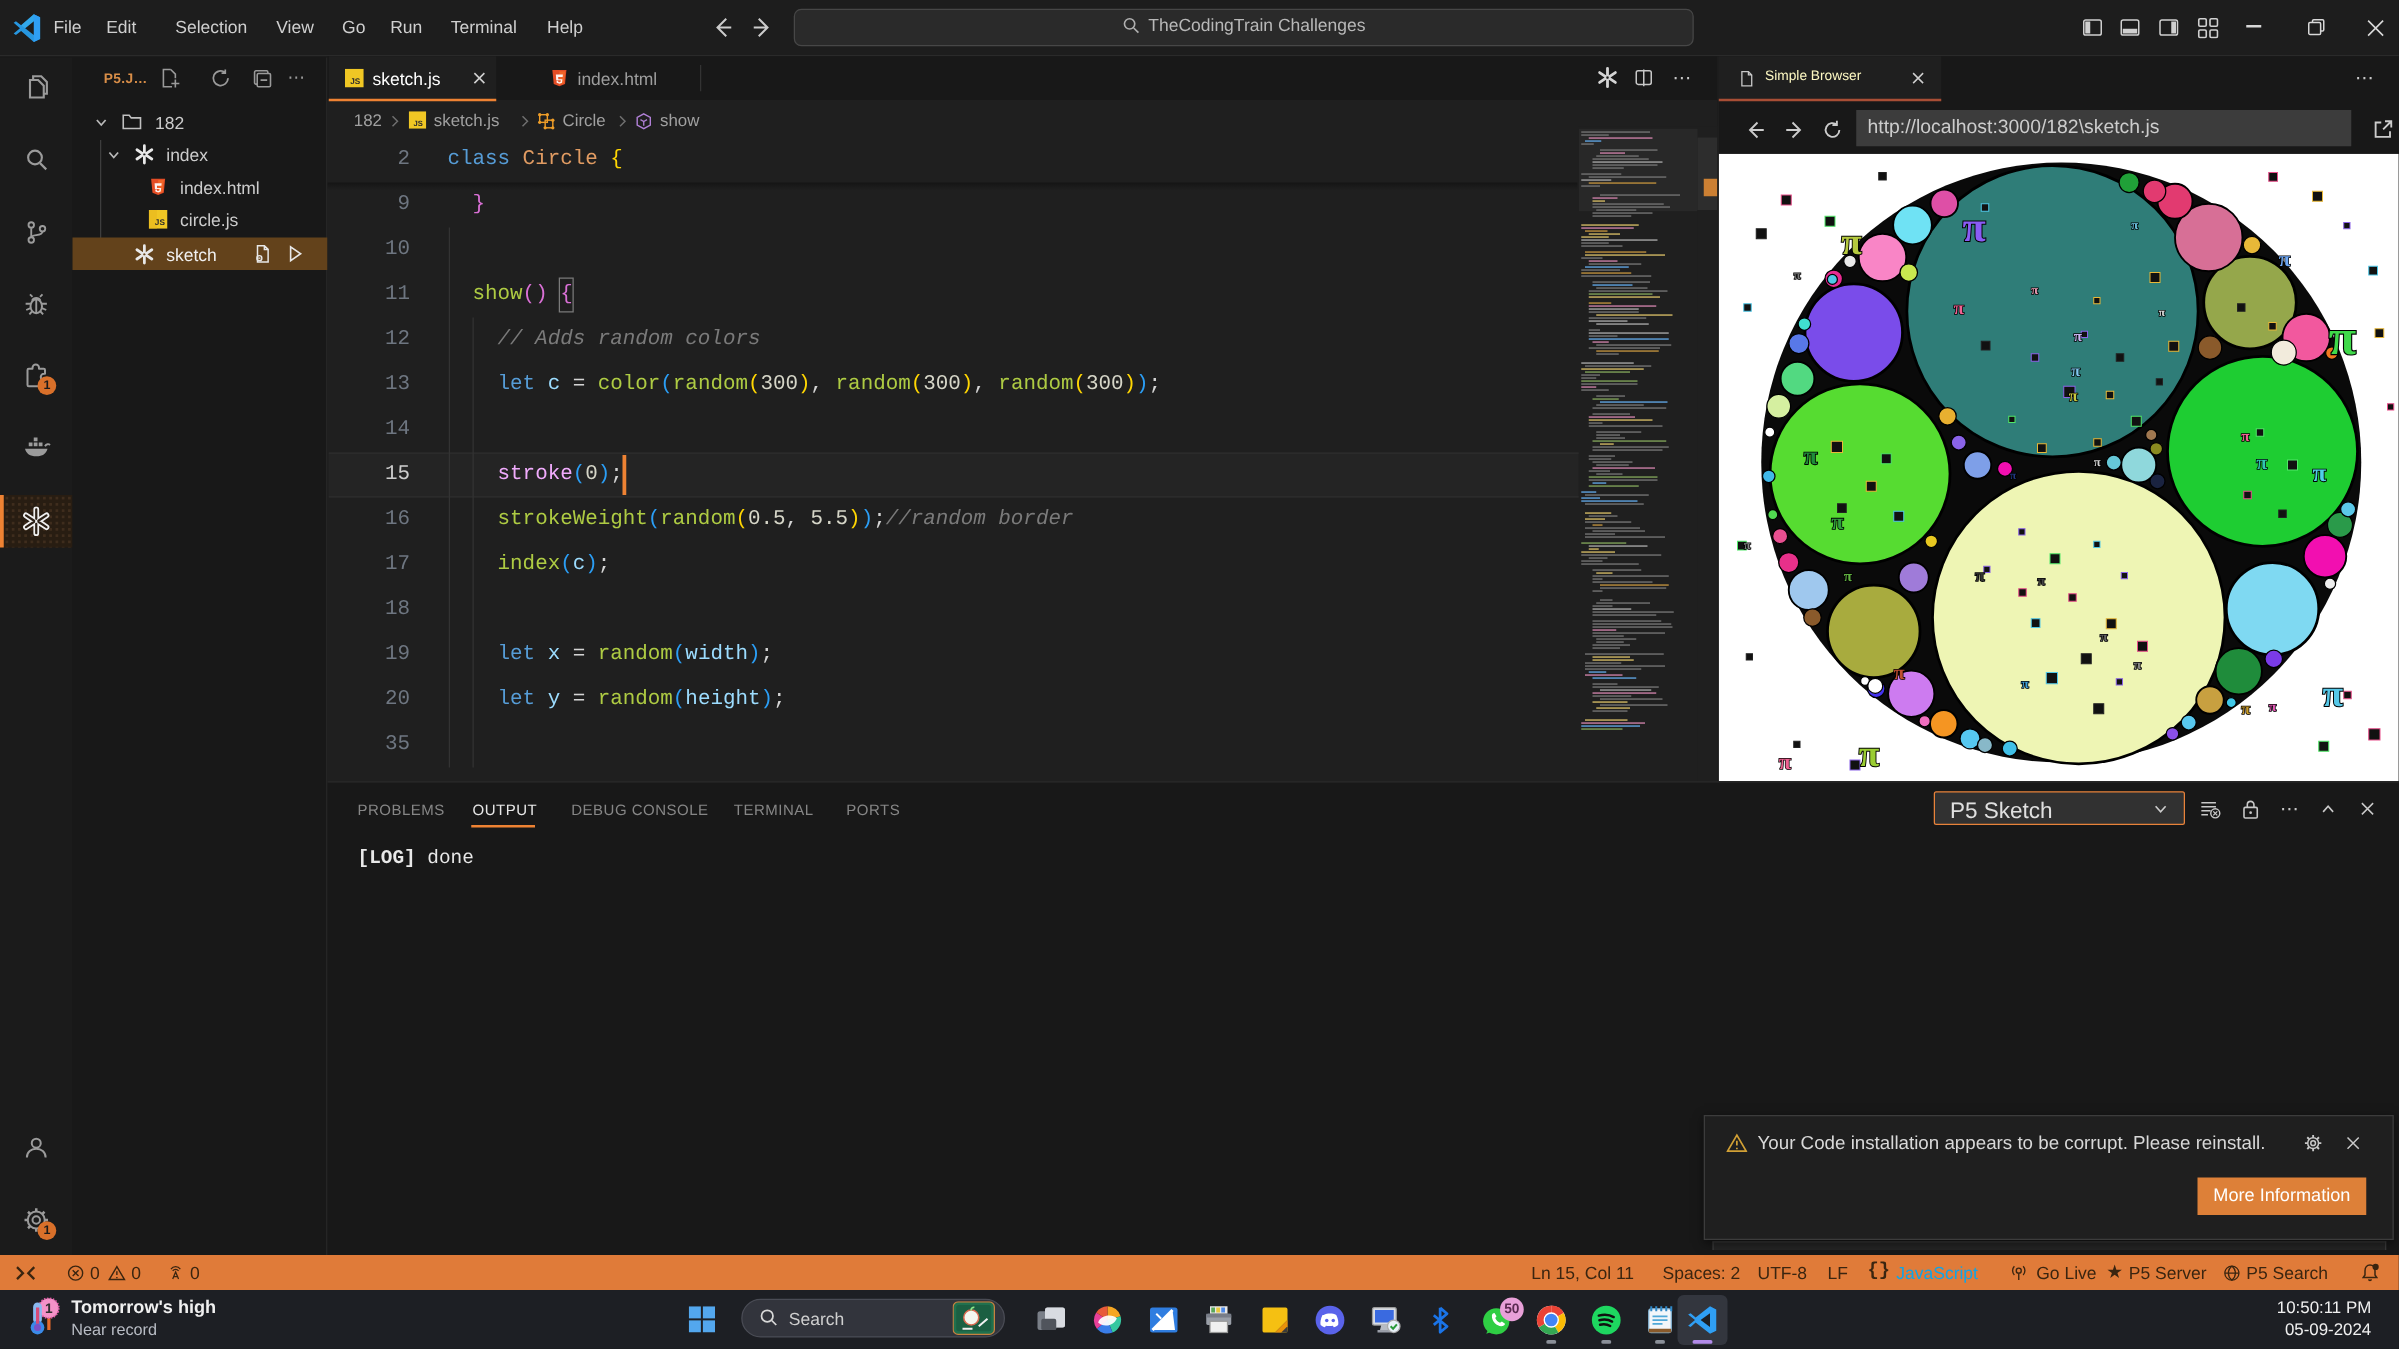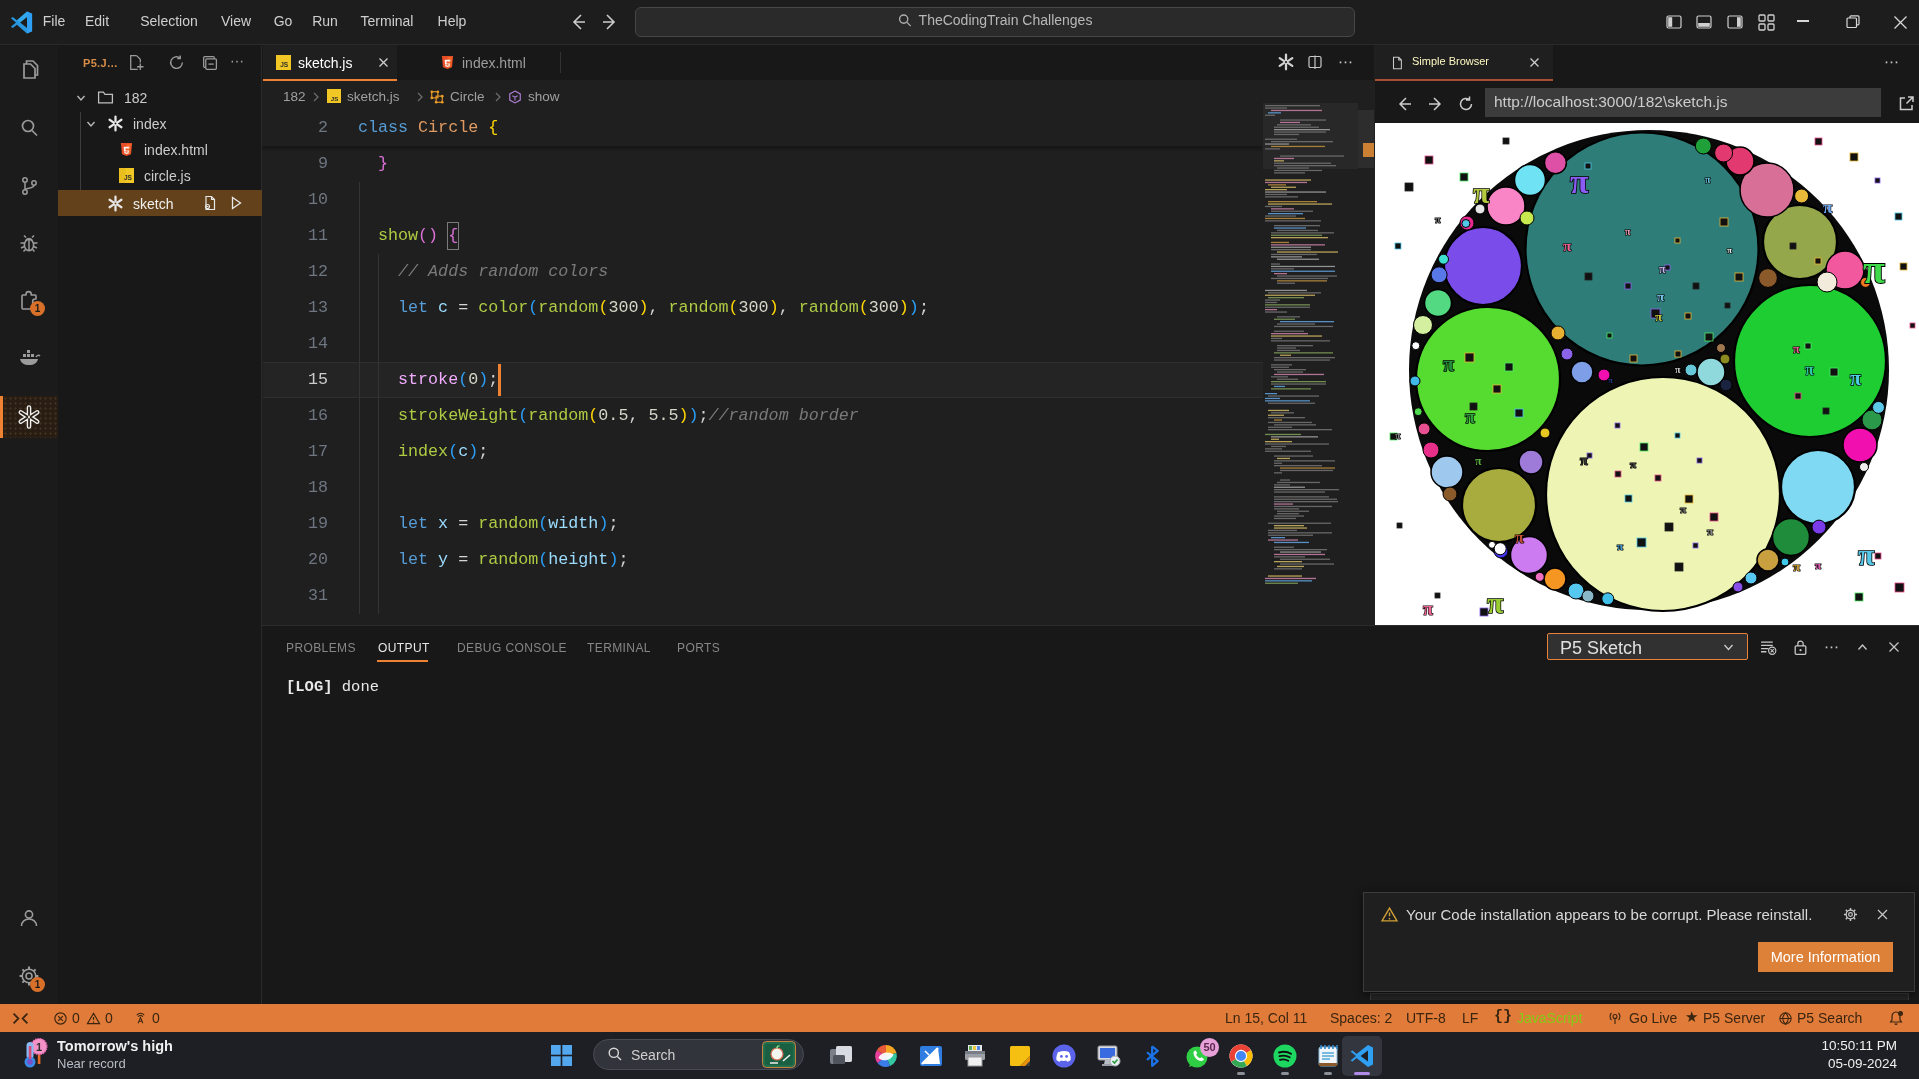"31" div.ln { text: 31 -> 35 }
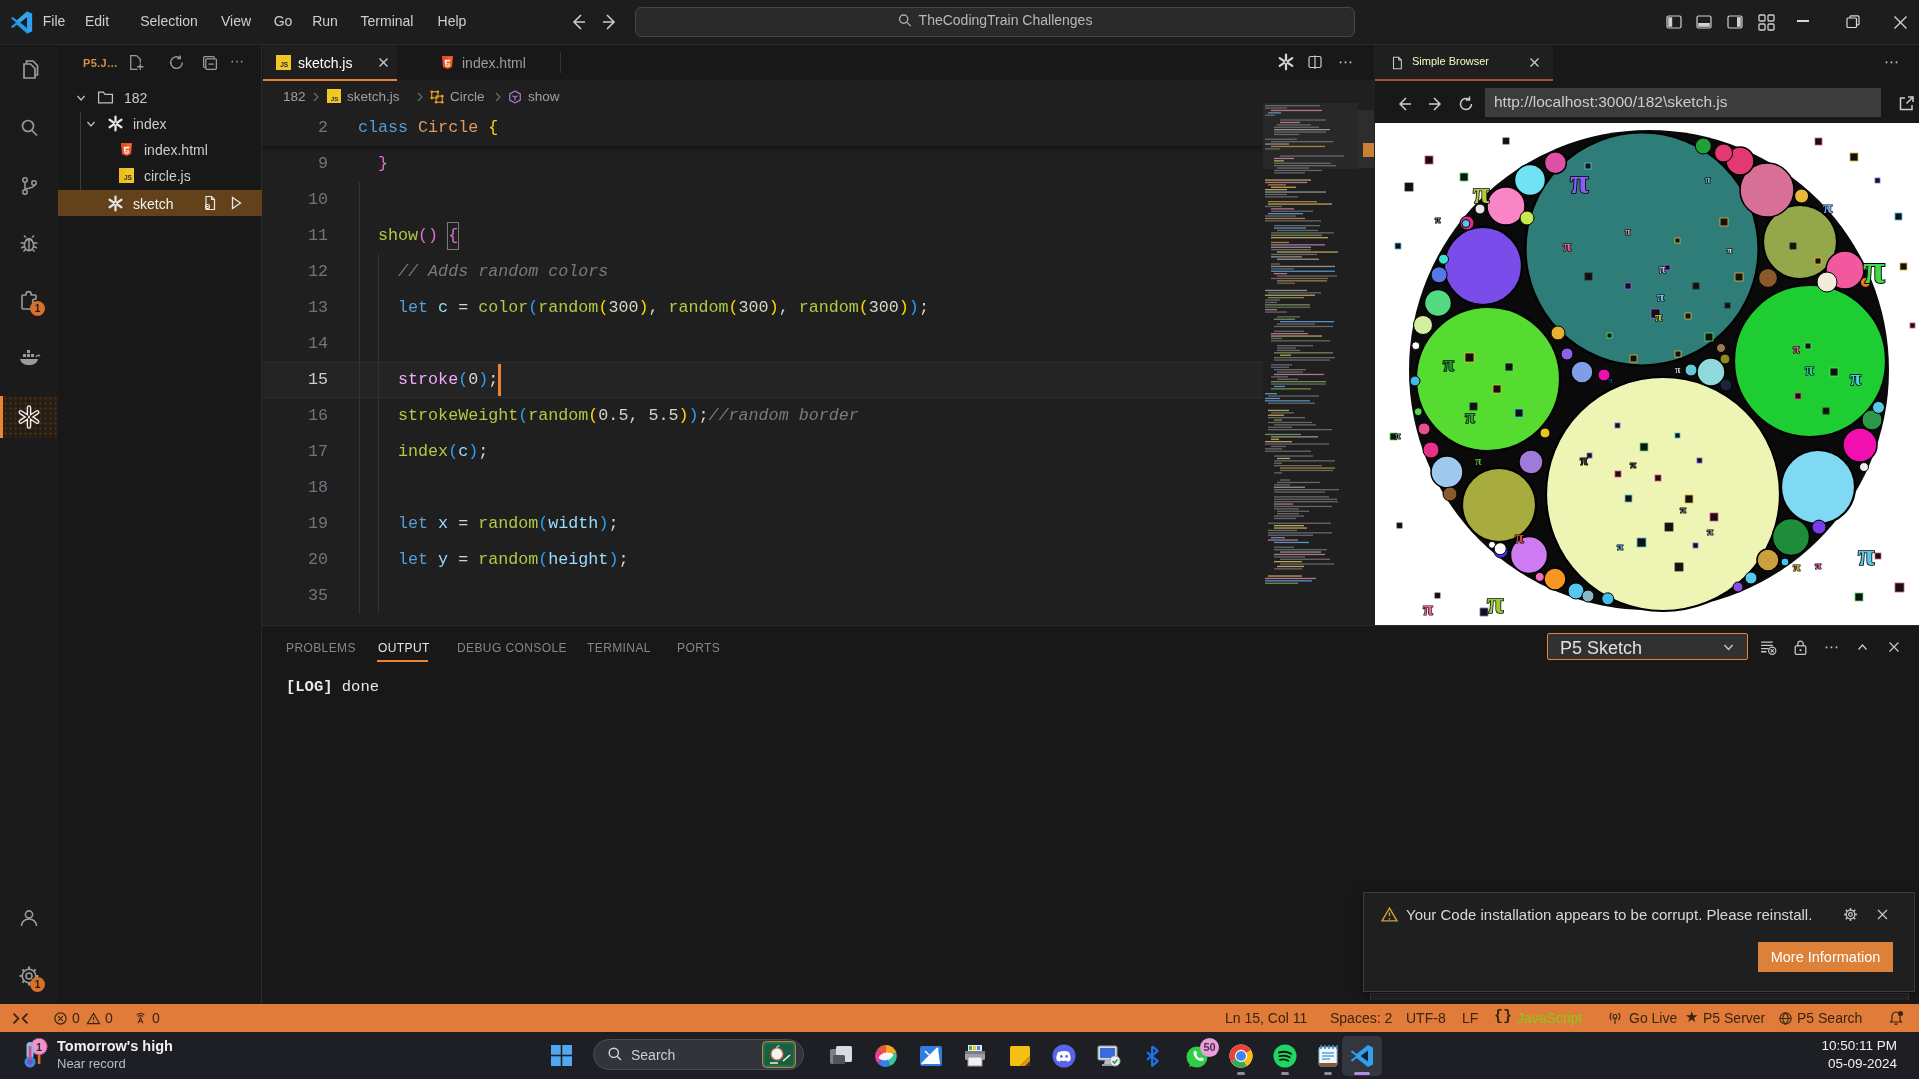"JavaScript" div.abs { color: #84cc16 -> #0ea5e9 }
